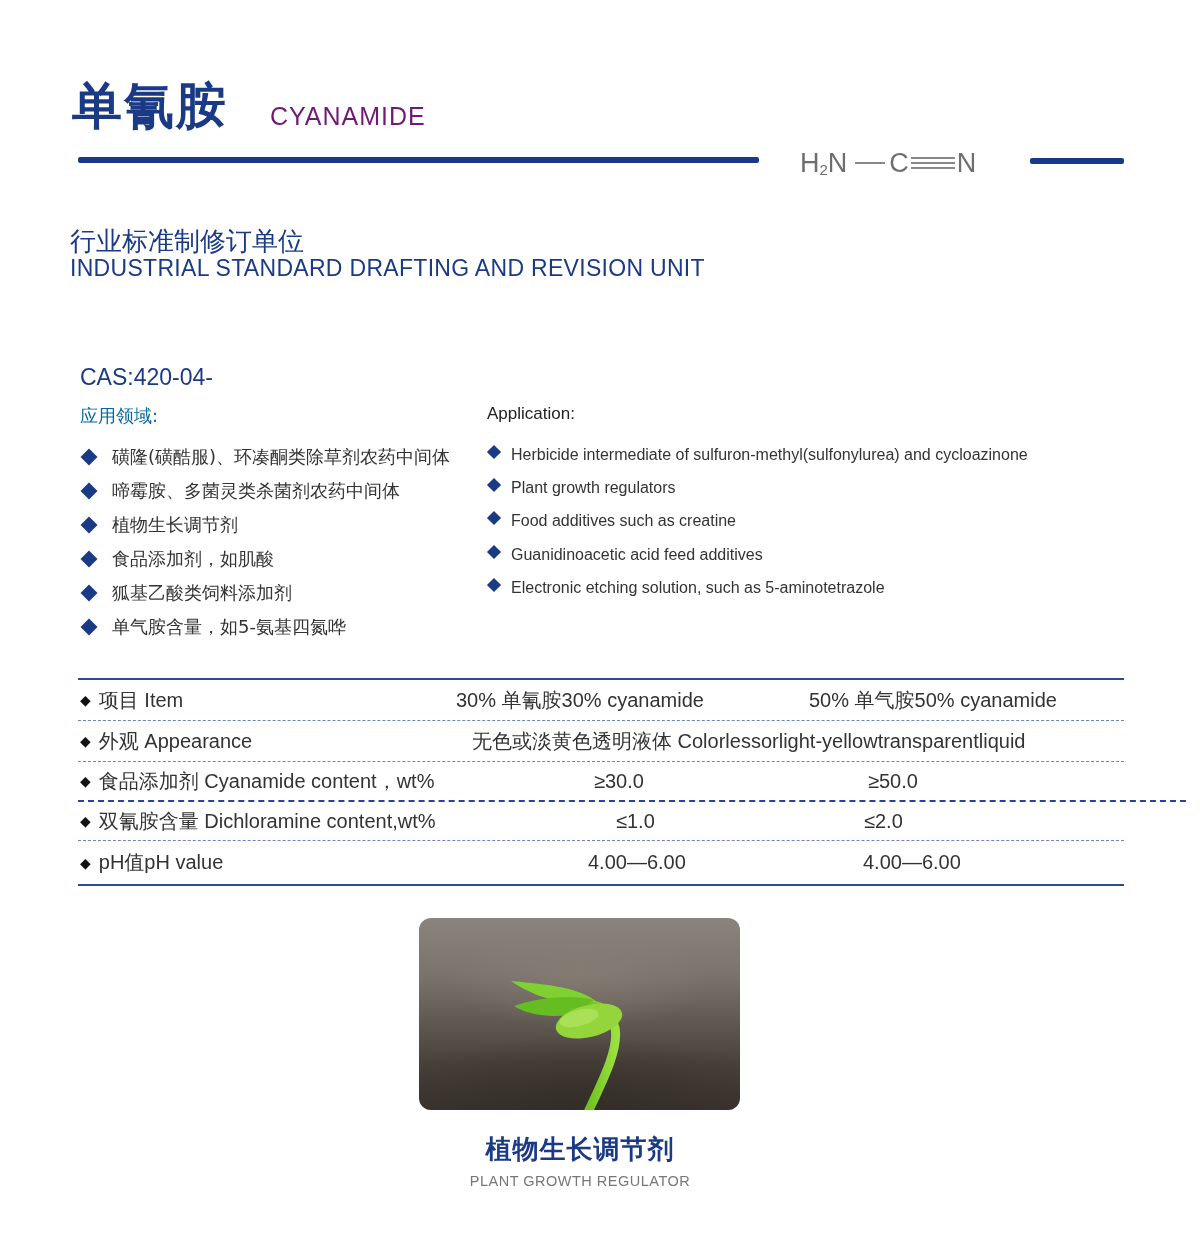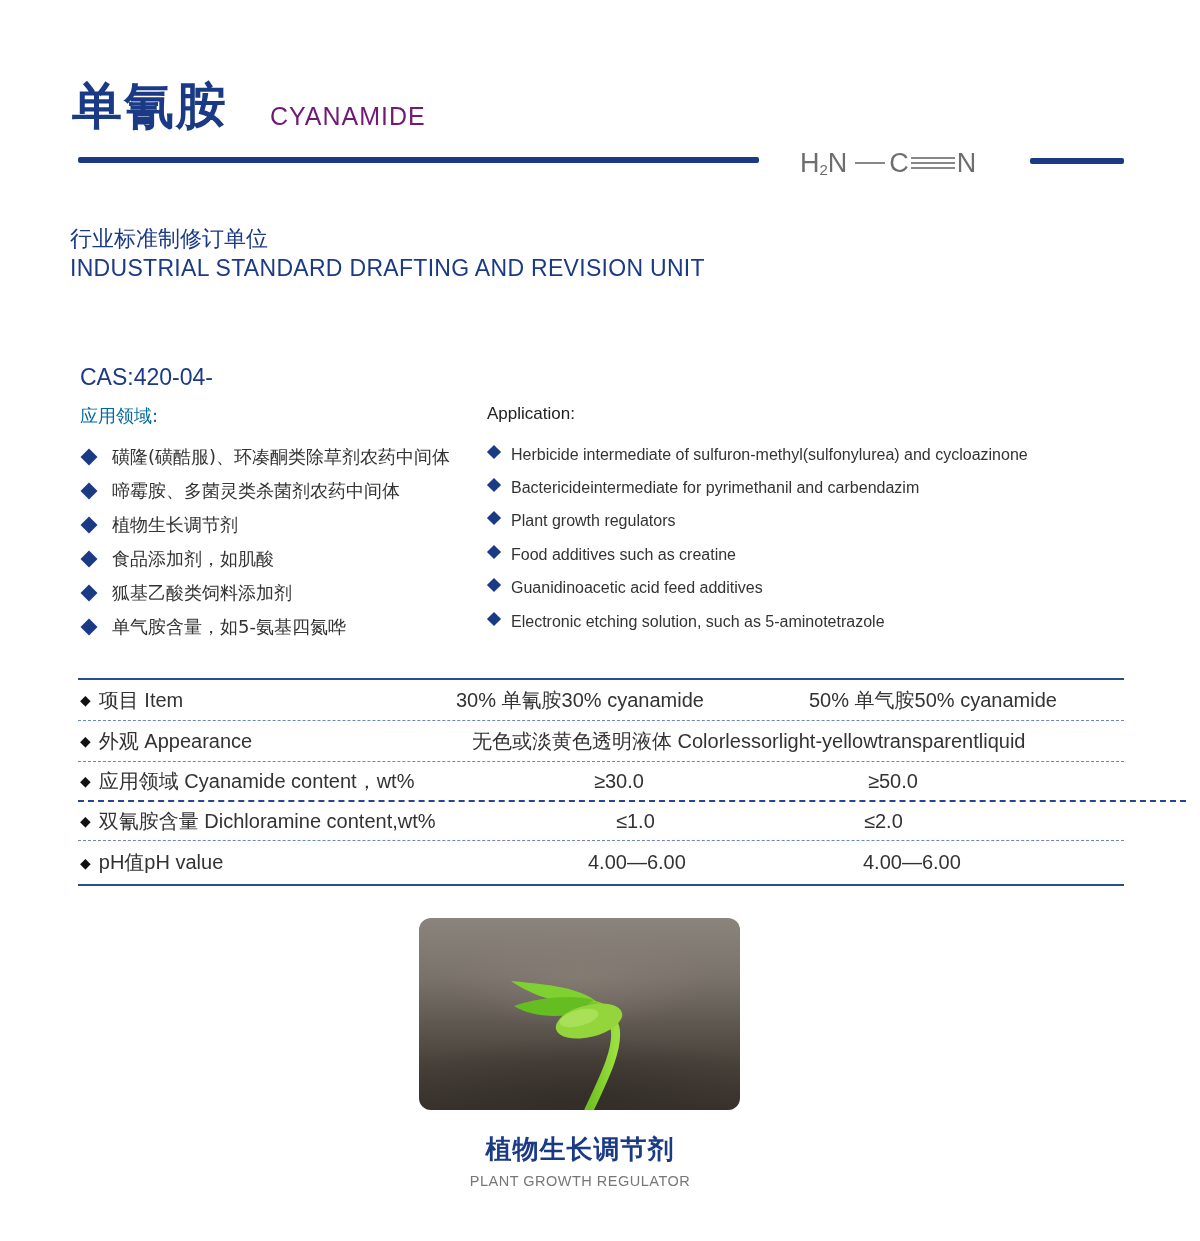"行业标准制修订单位" .sub-cn { font-size: 22px -> 26px }
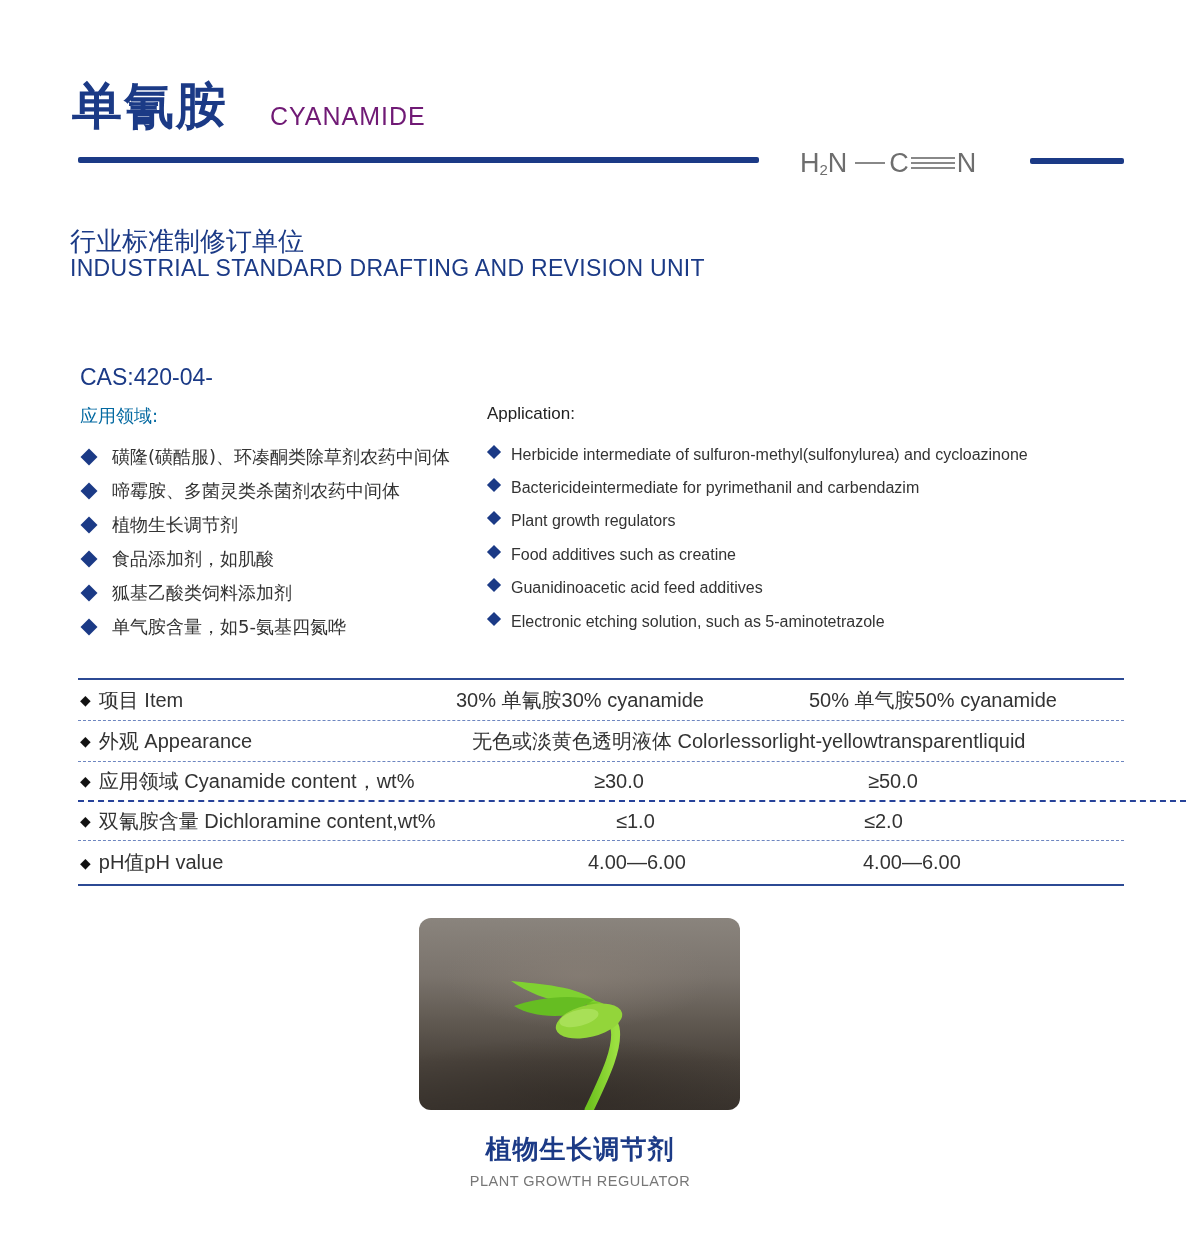"Bactericideintermediate for pyrimethanil" li { html: <li> <span></span> <span>Bactericideintermediate for pyrimethanil and carbendazim</span> </li> -> none }
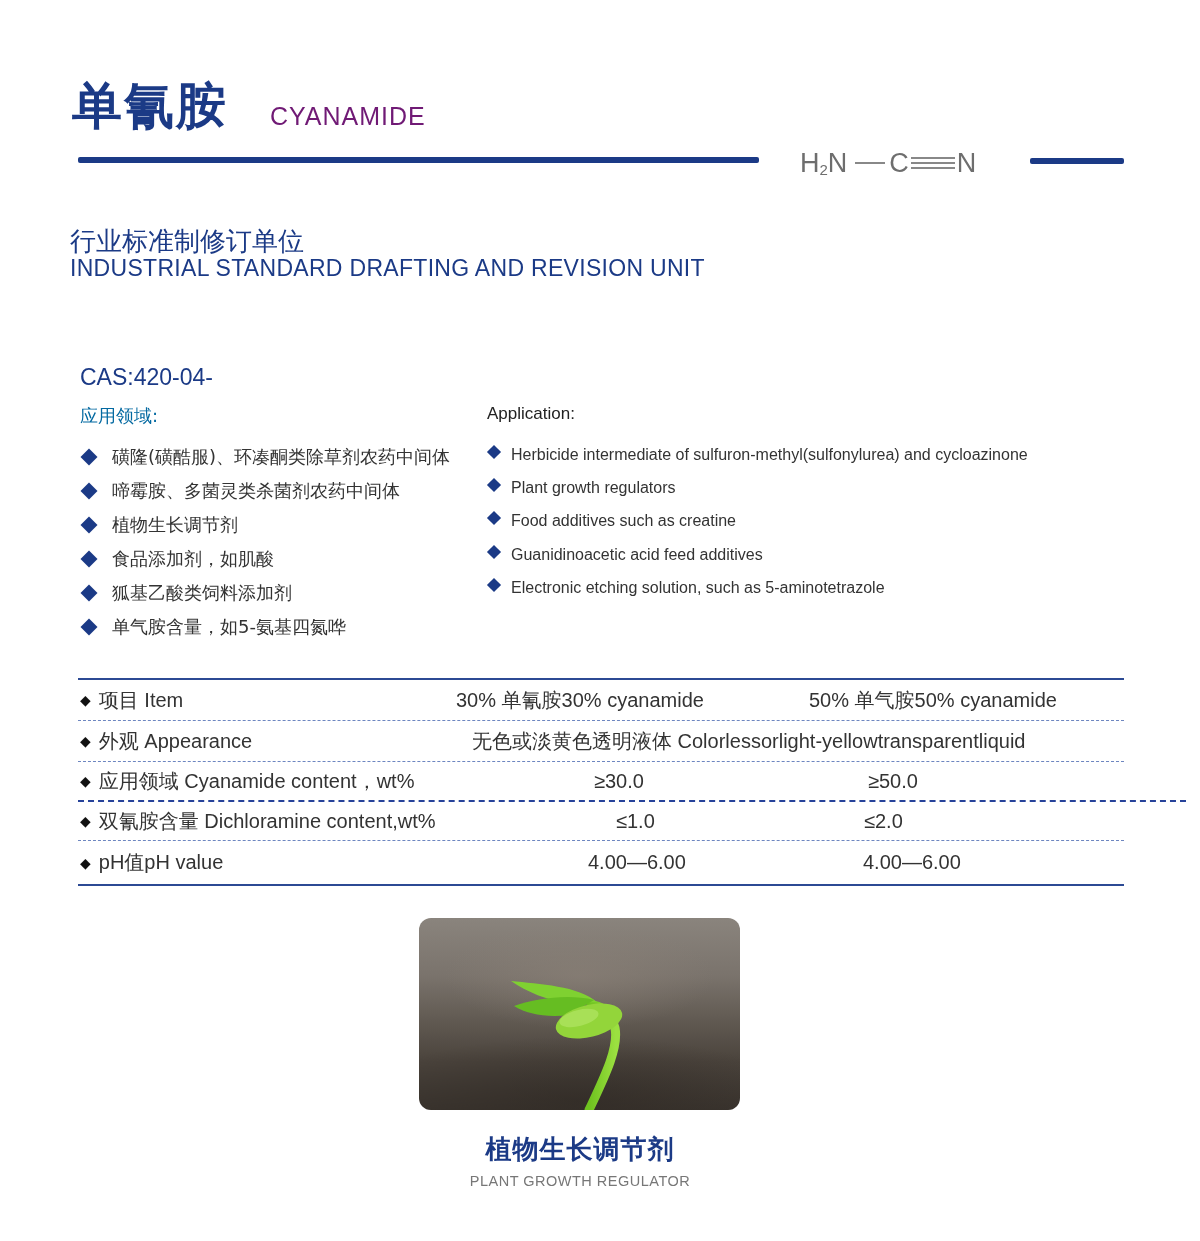"应用领域 Cyanamide content，wt%" span { text: 应用领域 -> 食品添加剂 }
